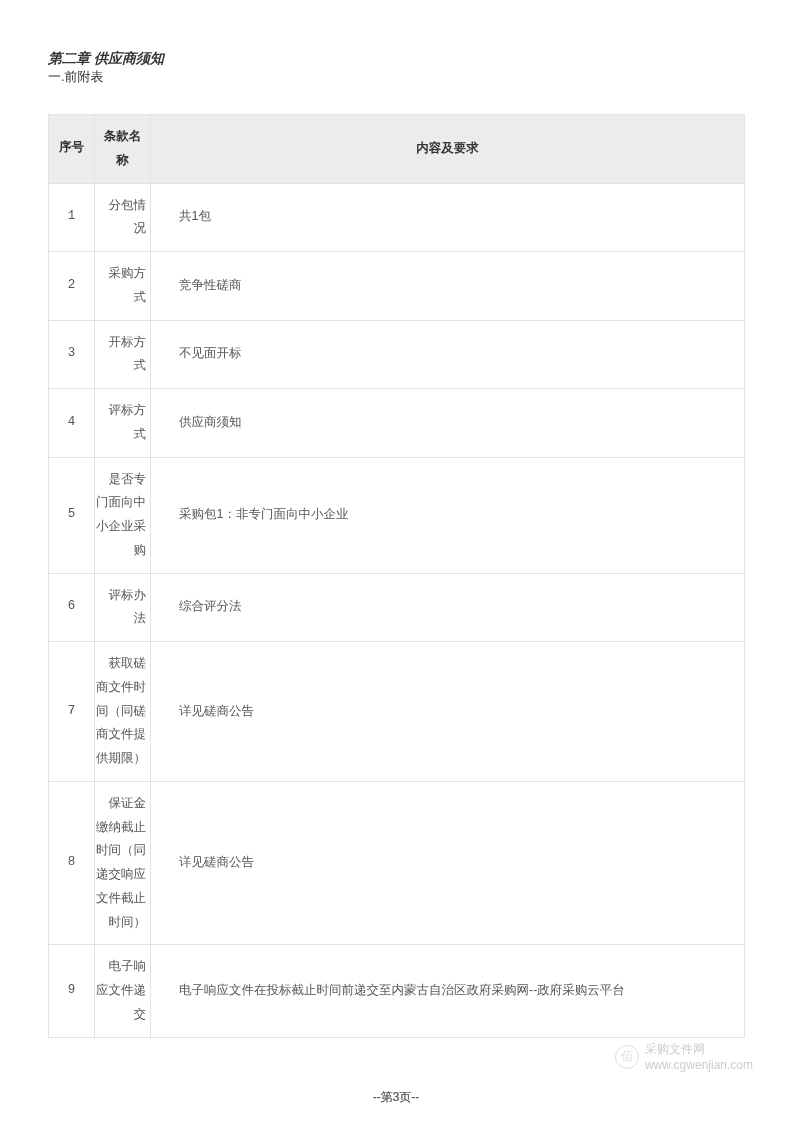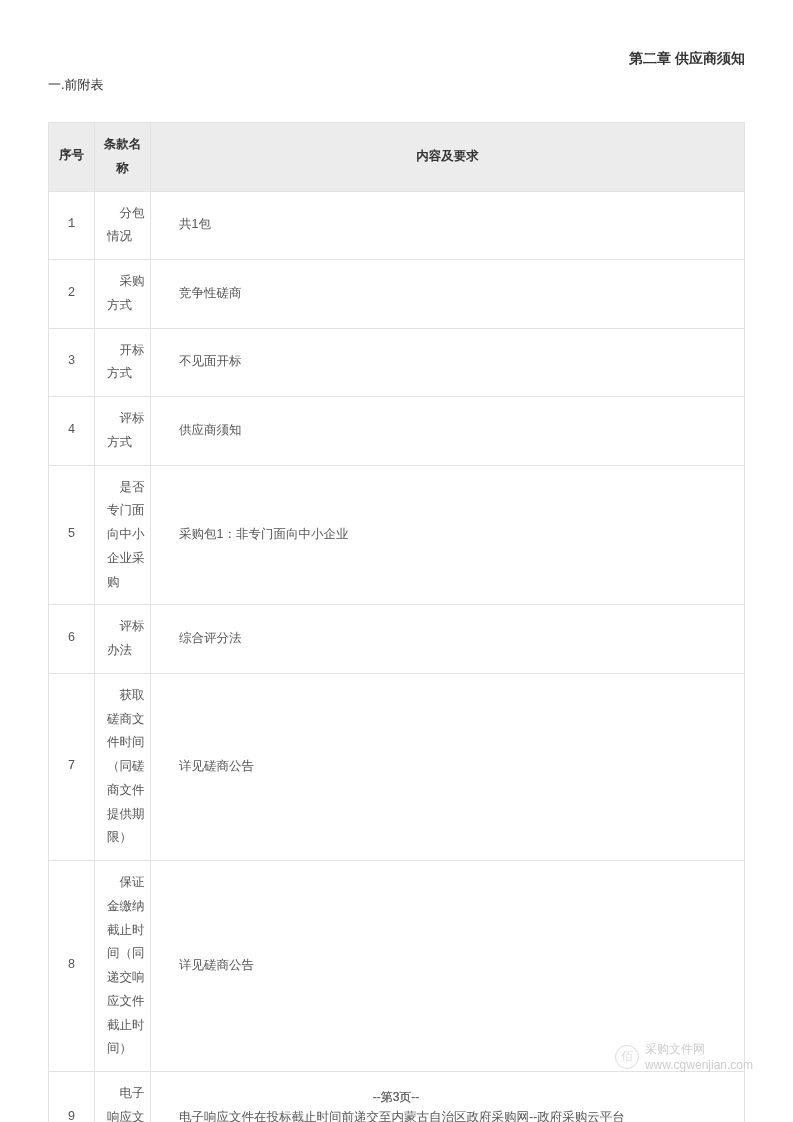"第二章 供应商须知" .chapter-title { font-style: none -> italic; margin-bottom: 8px -> none; text-align: right -> left }
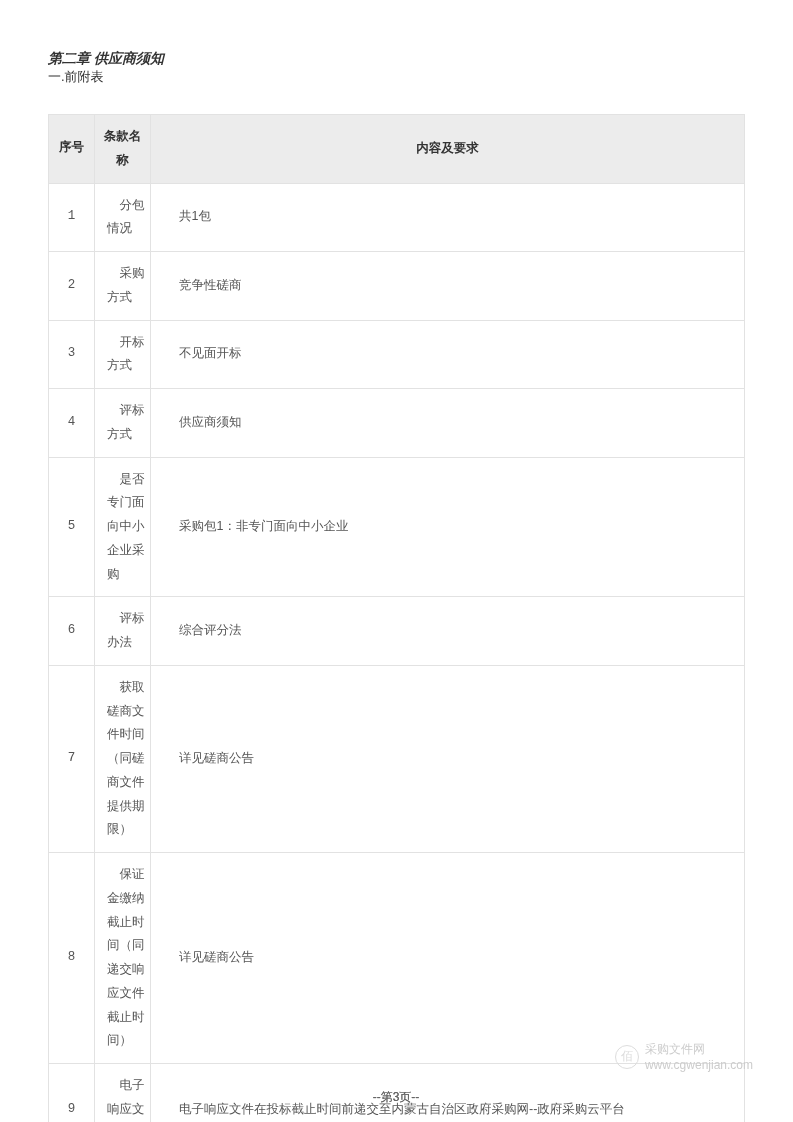"分包情况" .col-name-cell { padding-left: 12px -> 0; text-align: left -> right }
